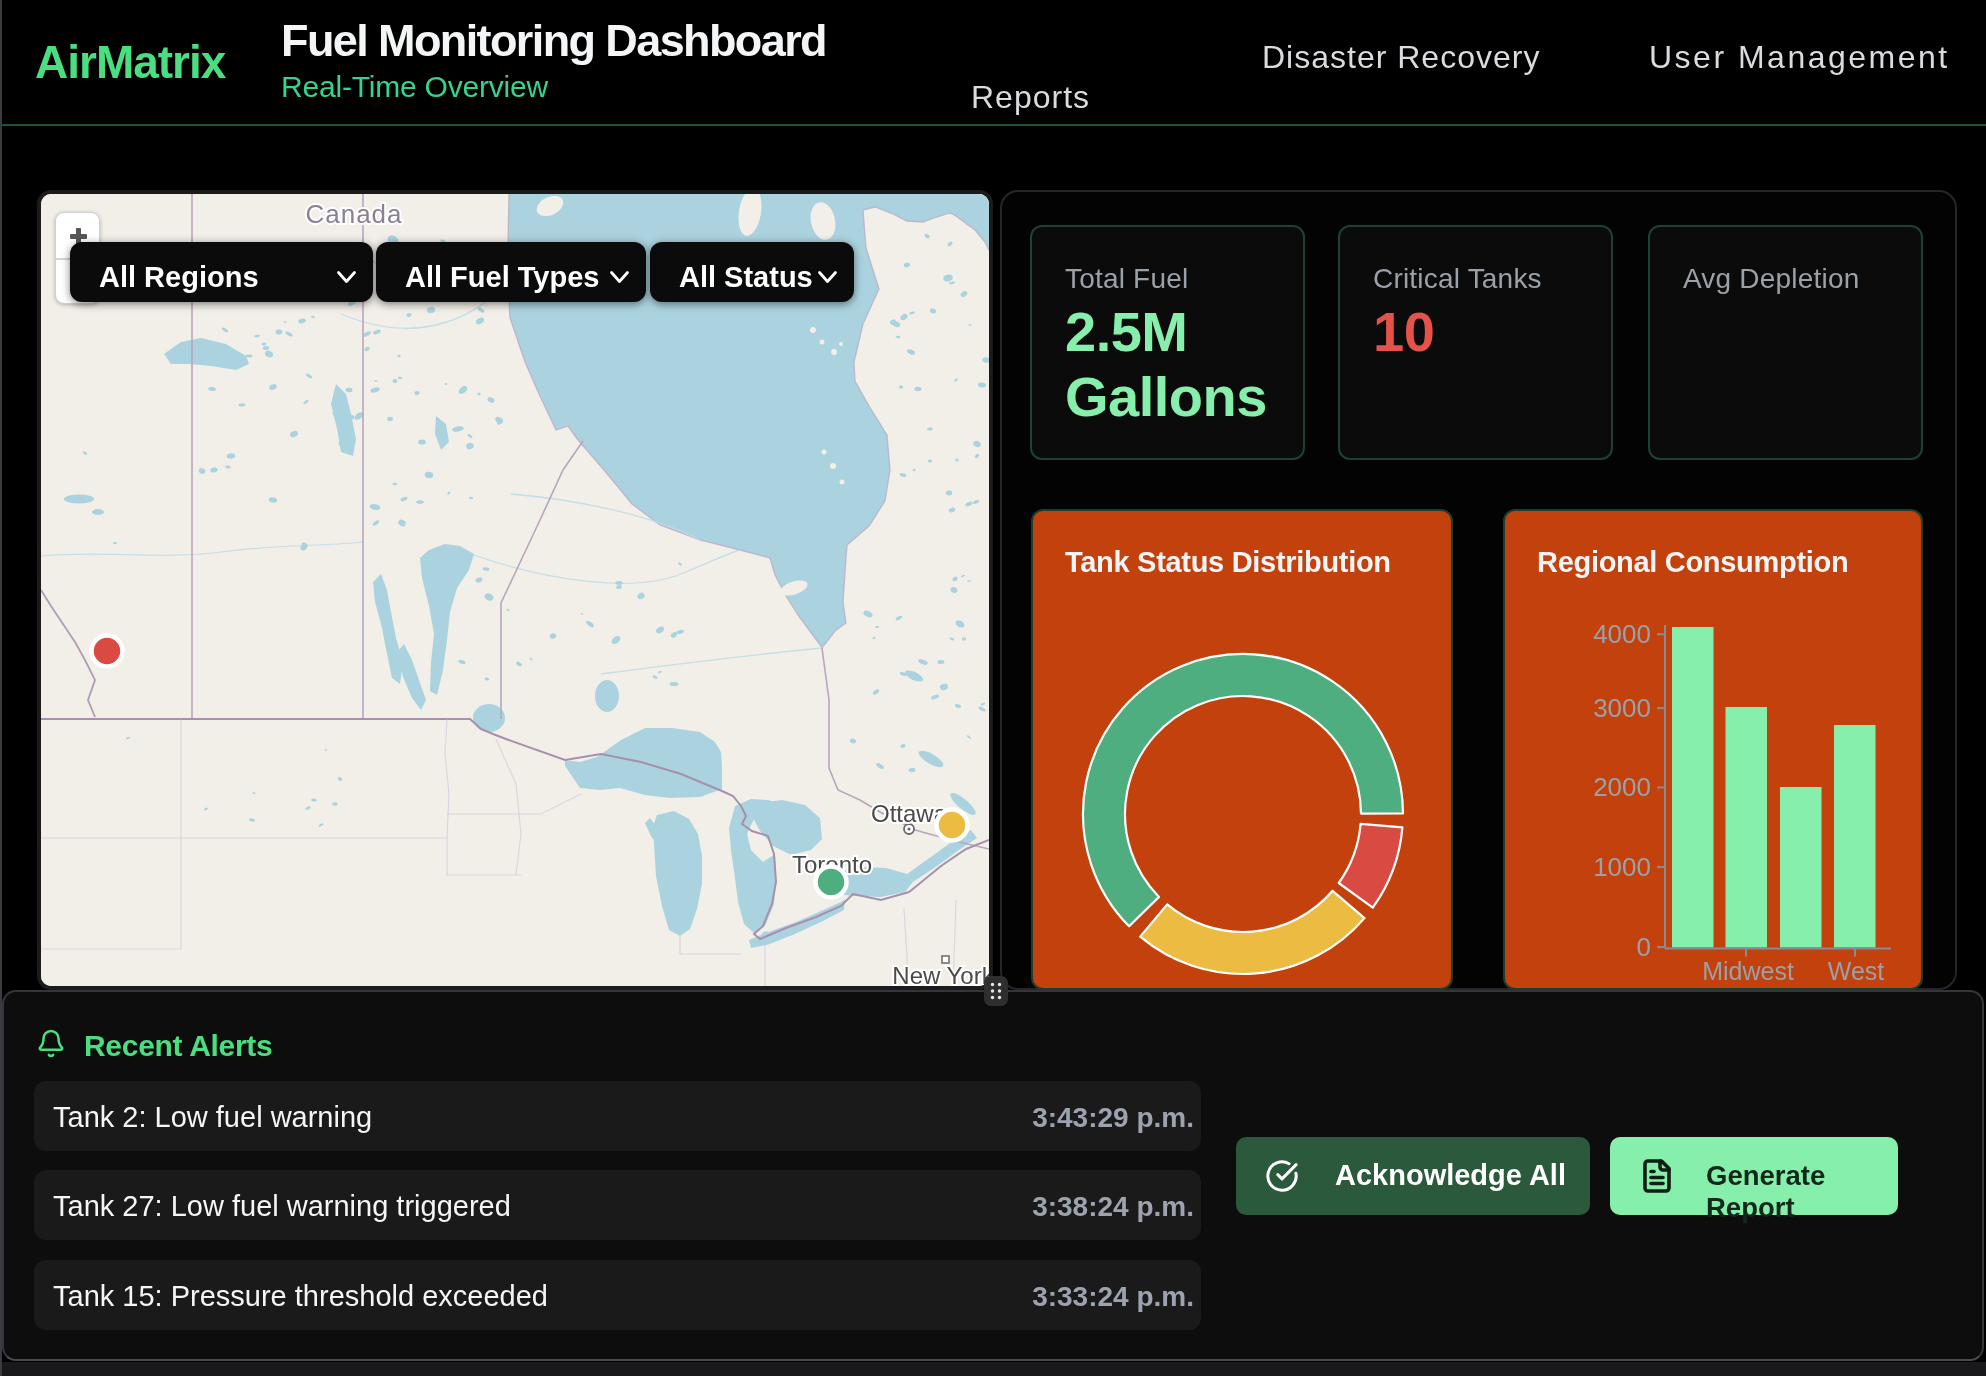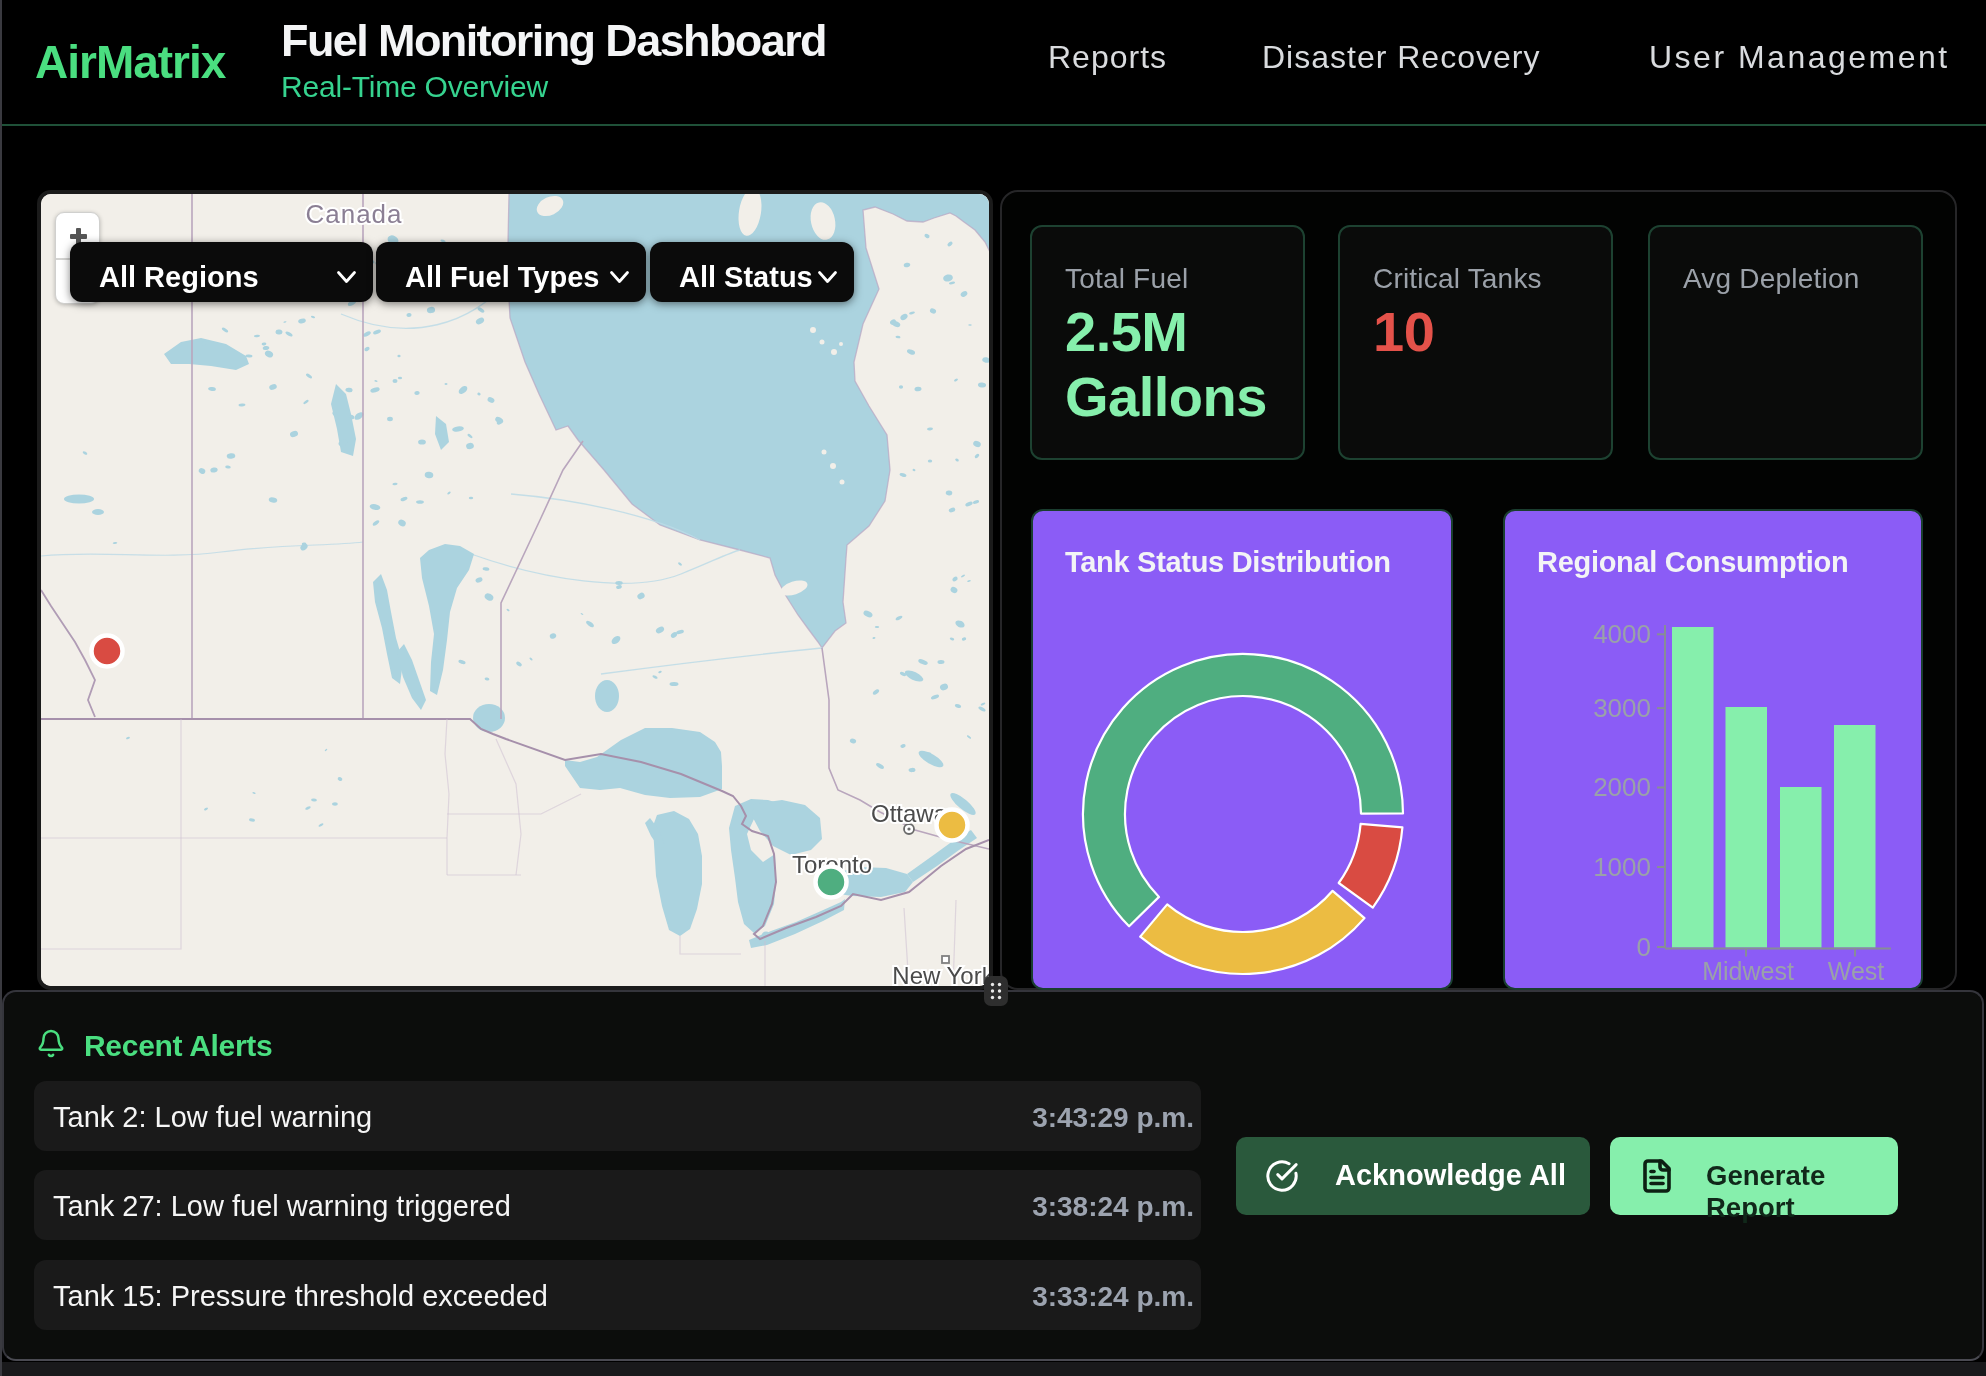"Reports" div.abs { left: 1048px -> 971px; margin-top: none -> 40px }
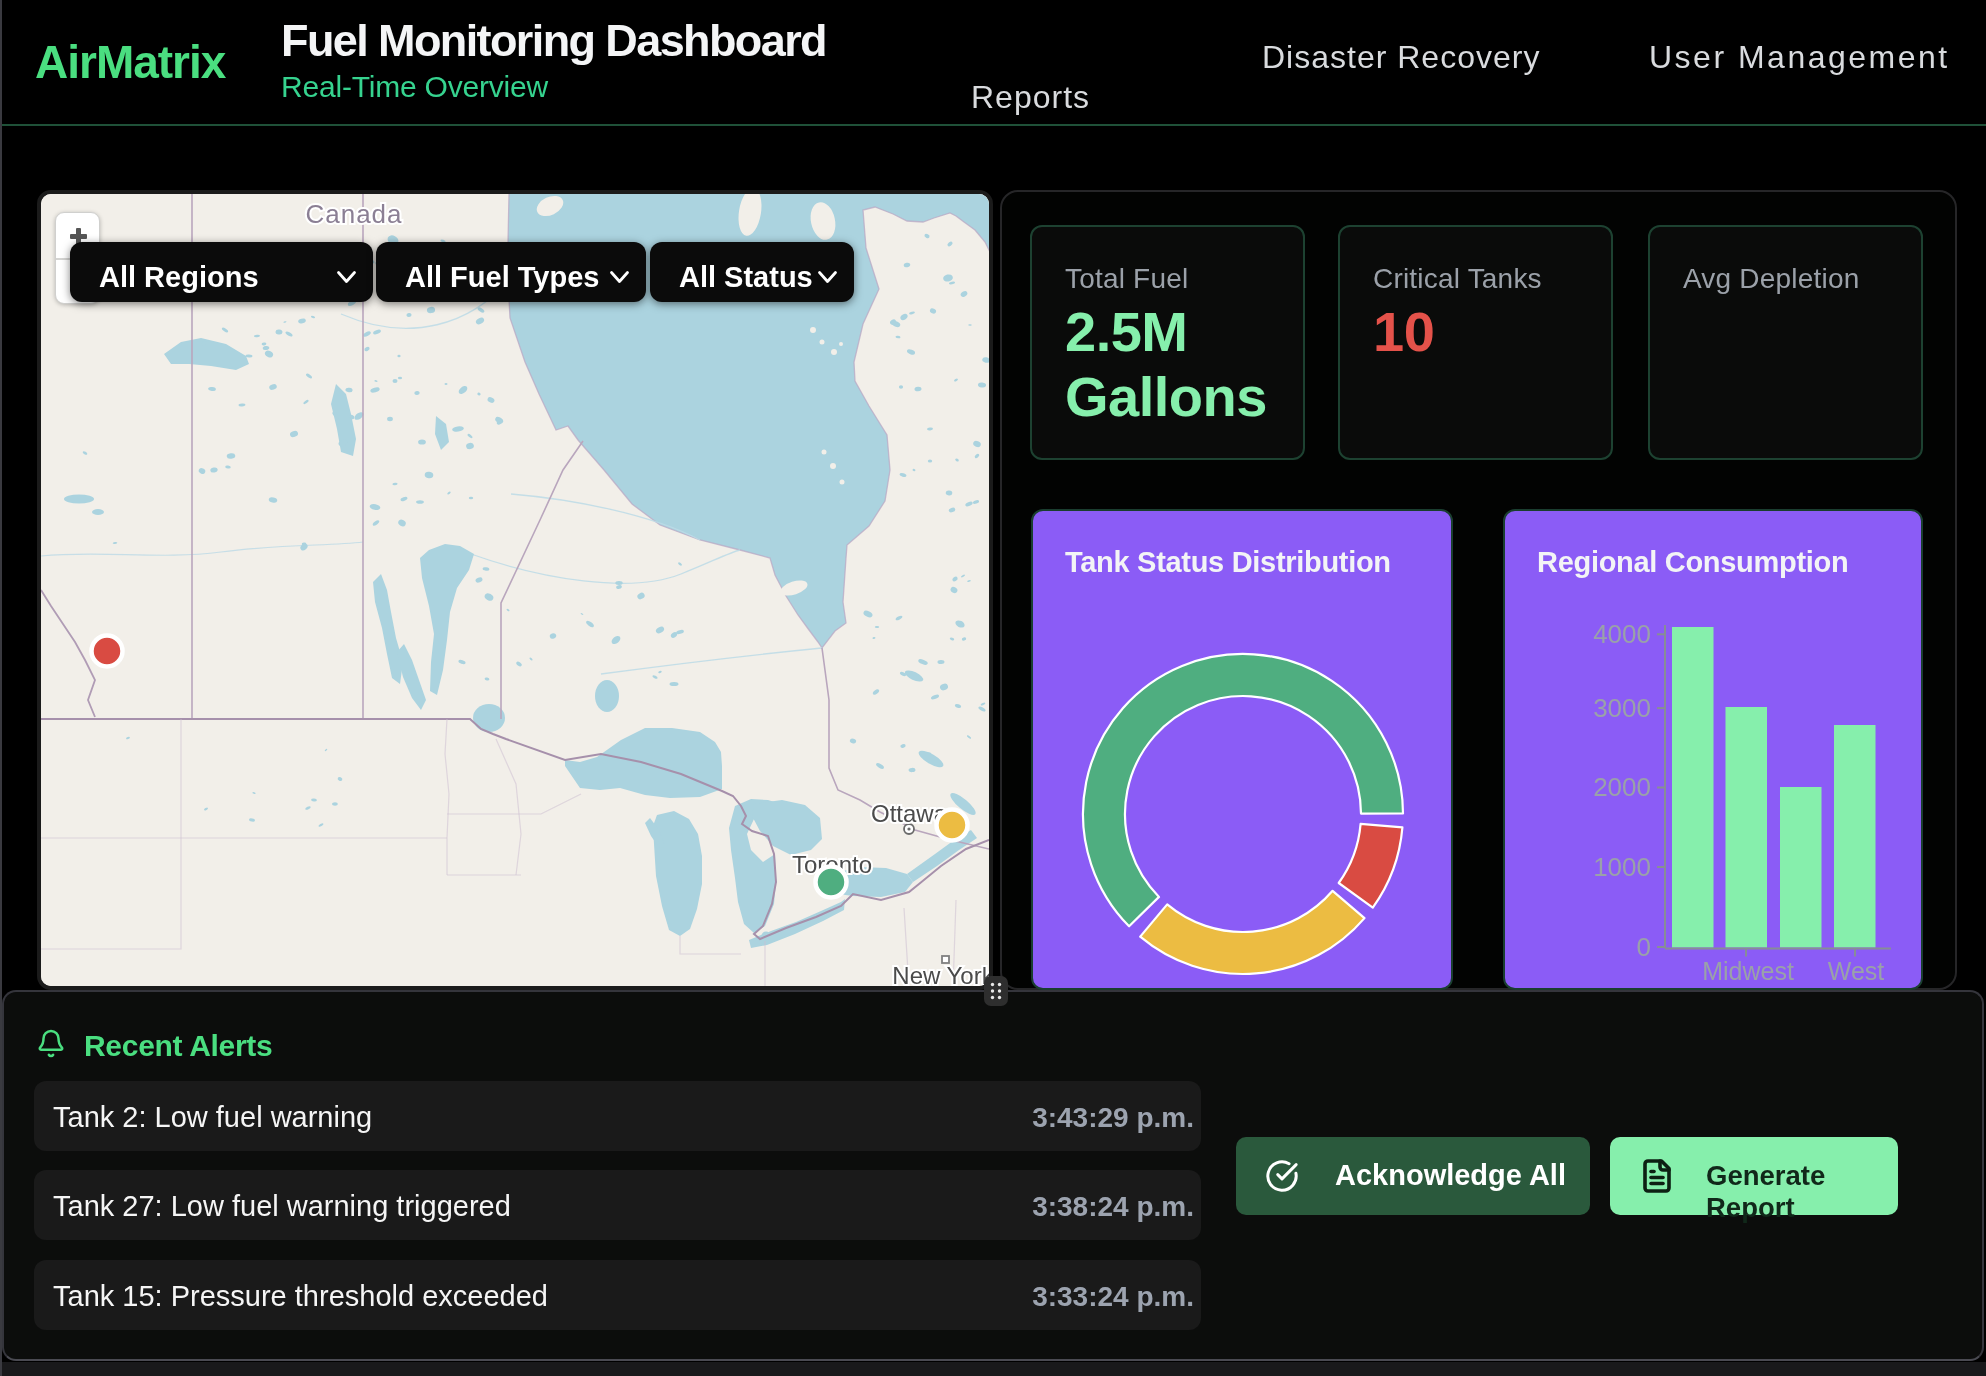"Tank Status Distribution" .ccard { background: #8b5cf6 -> #c2410c }
